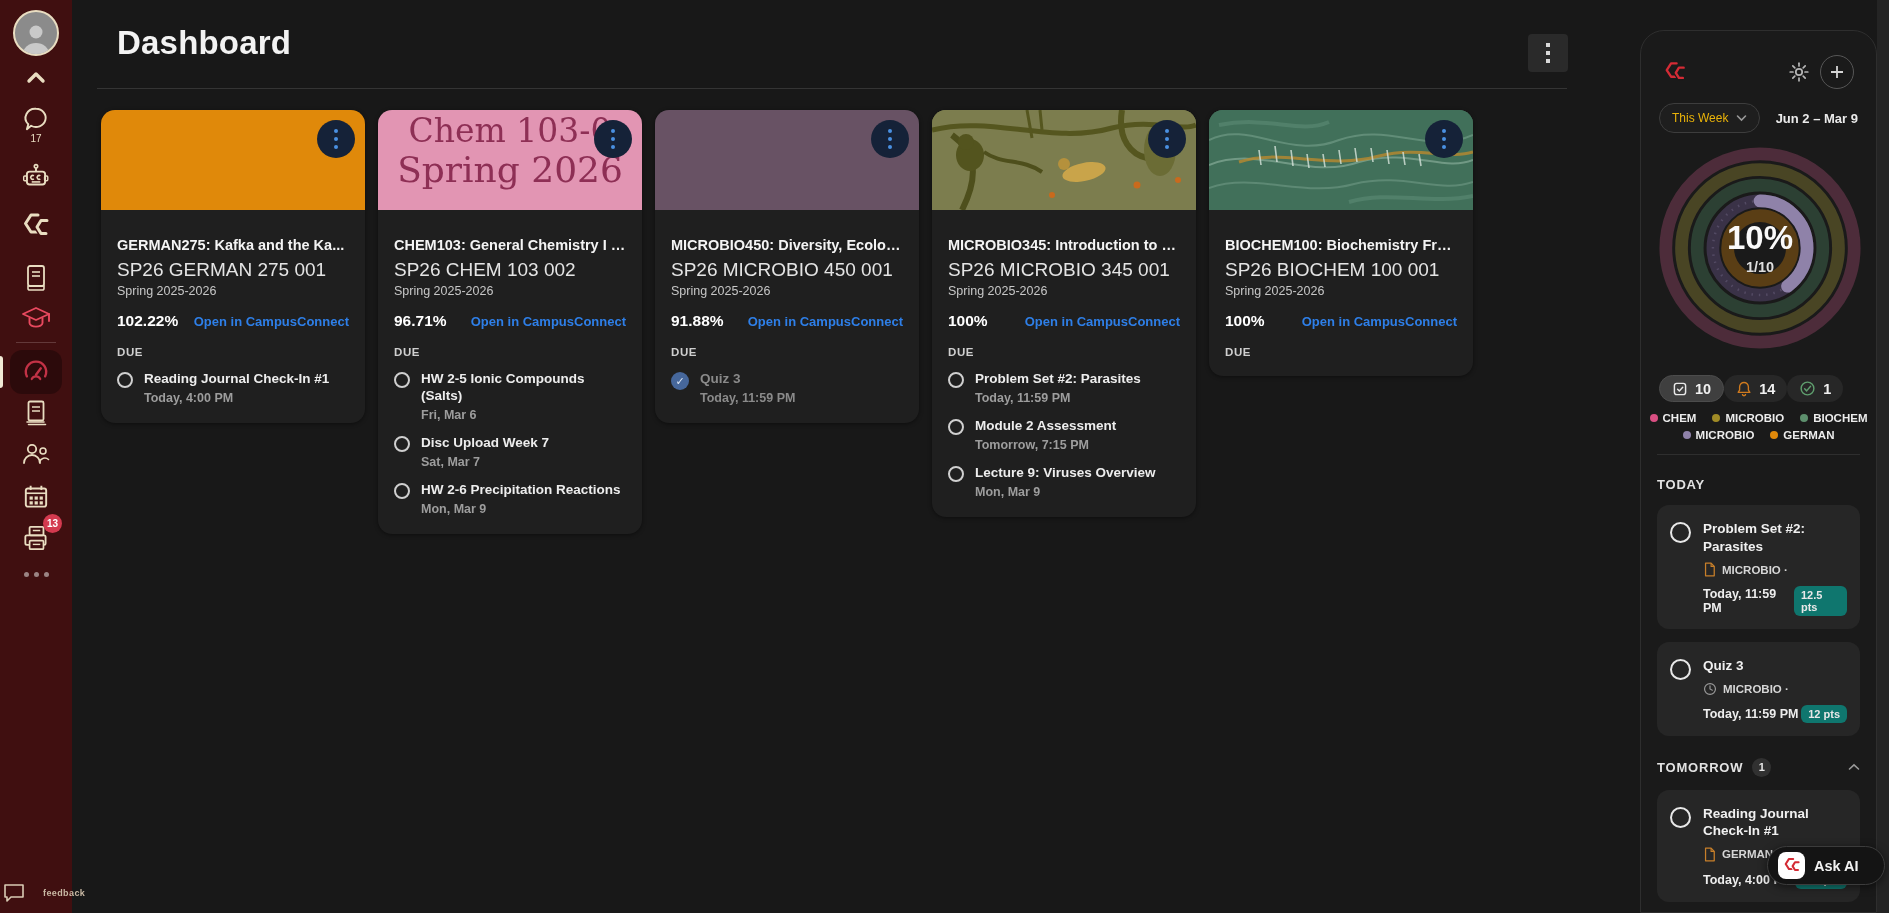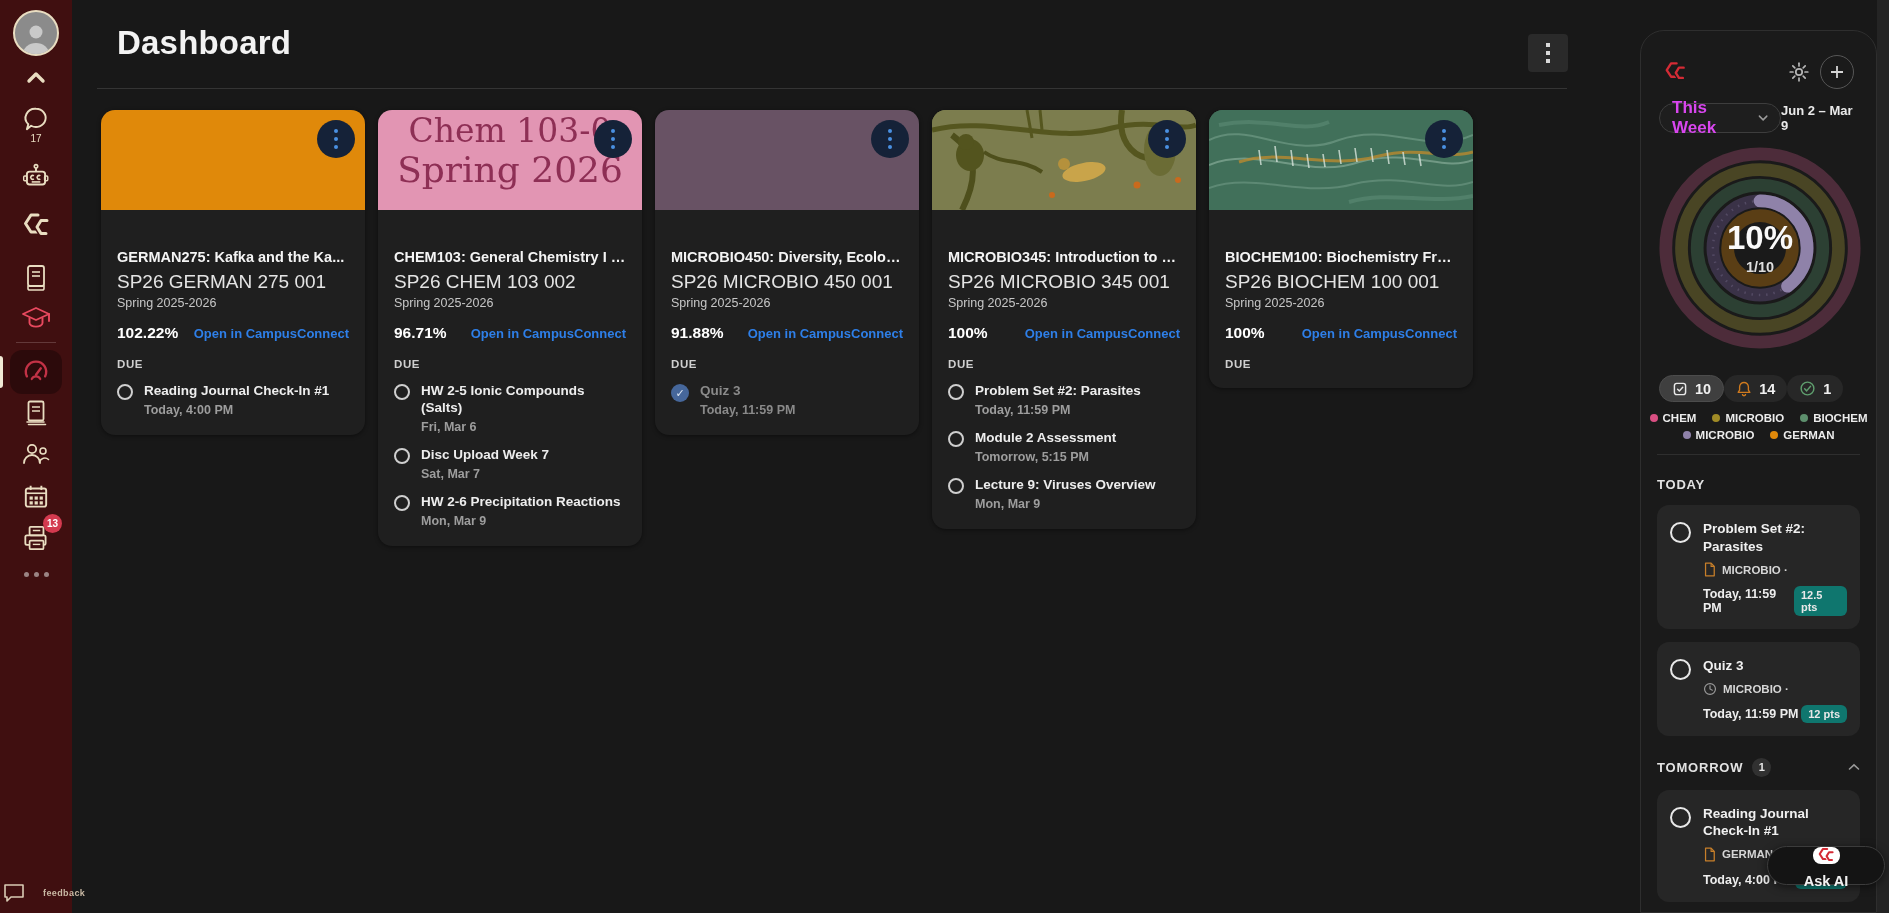"This Week" .week-pill { color: #d946ef -> #eab308; font-size: 17px -> 12px; font-weight: bold -> normal }
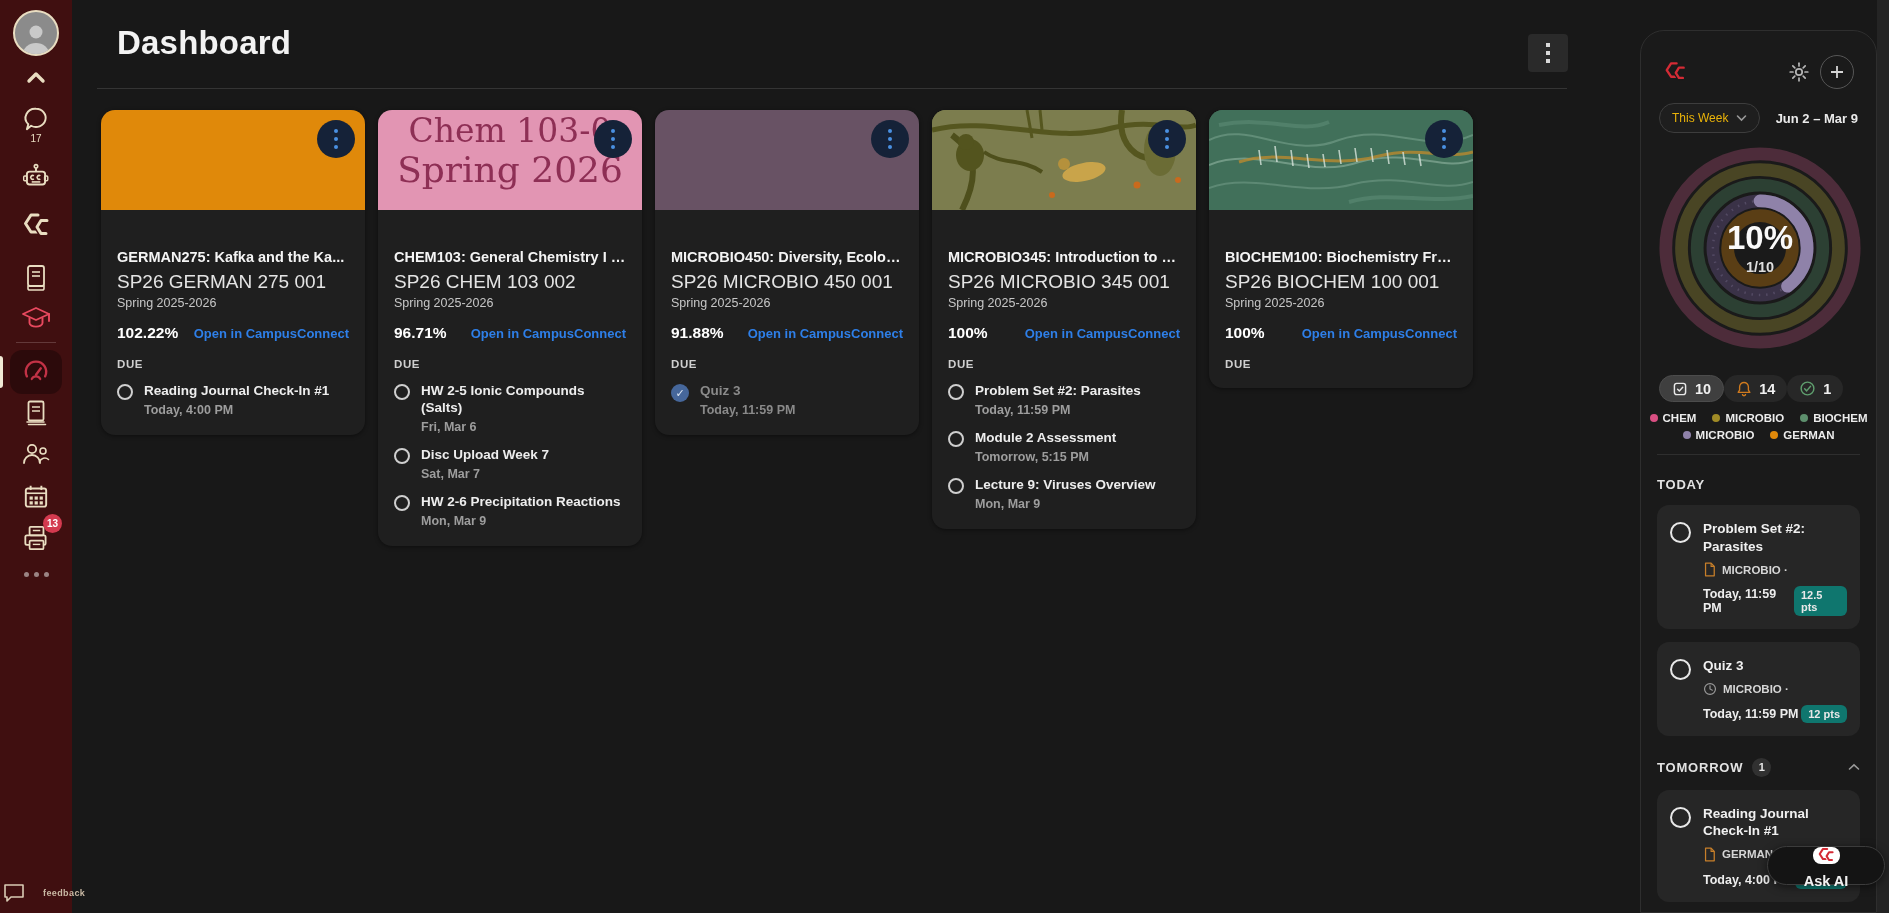"GERMAN275: Kafka and the Ka..." .card-body { margin-top: 12px -> none }
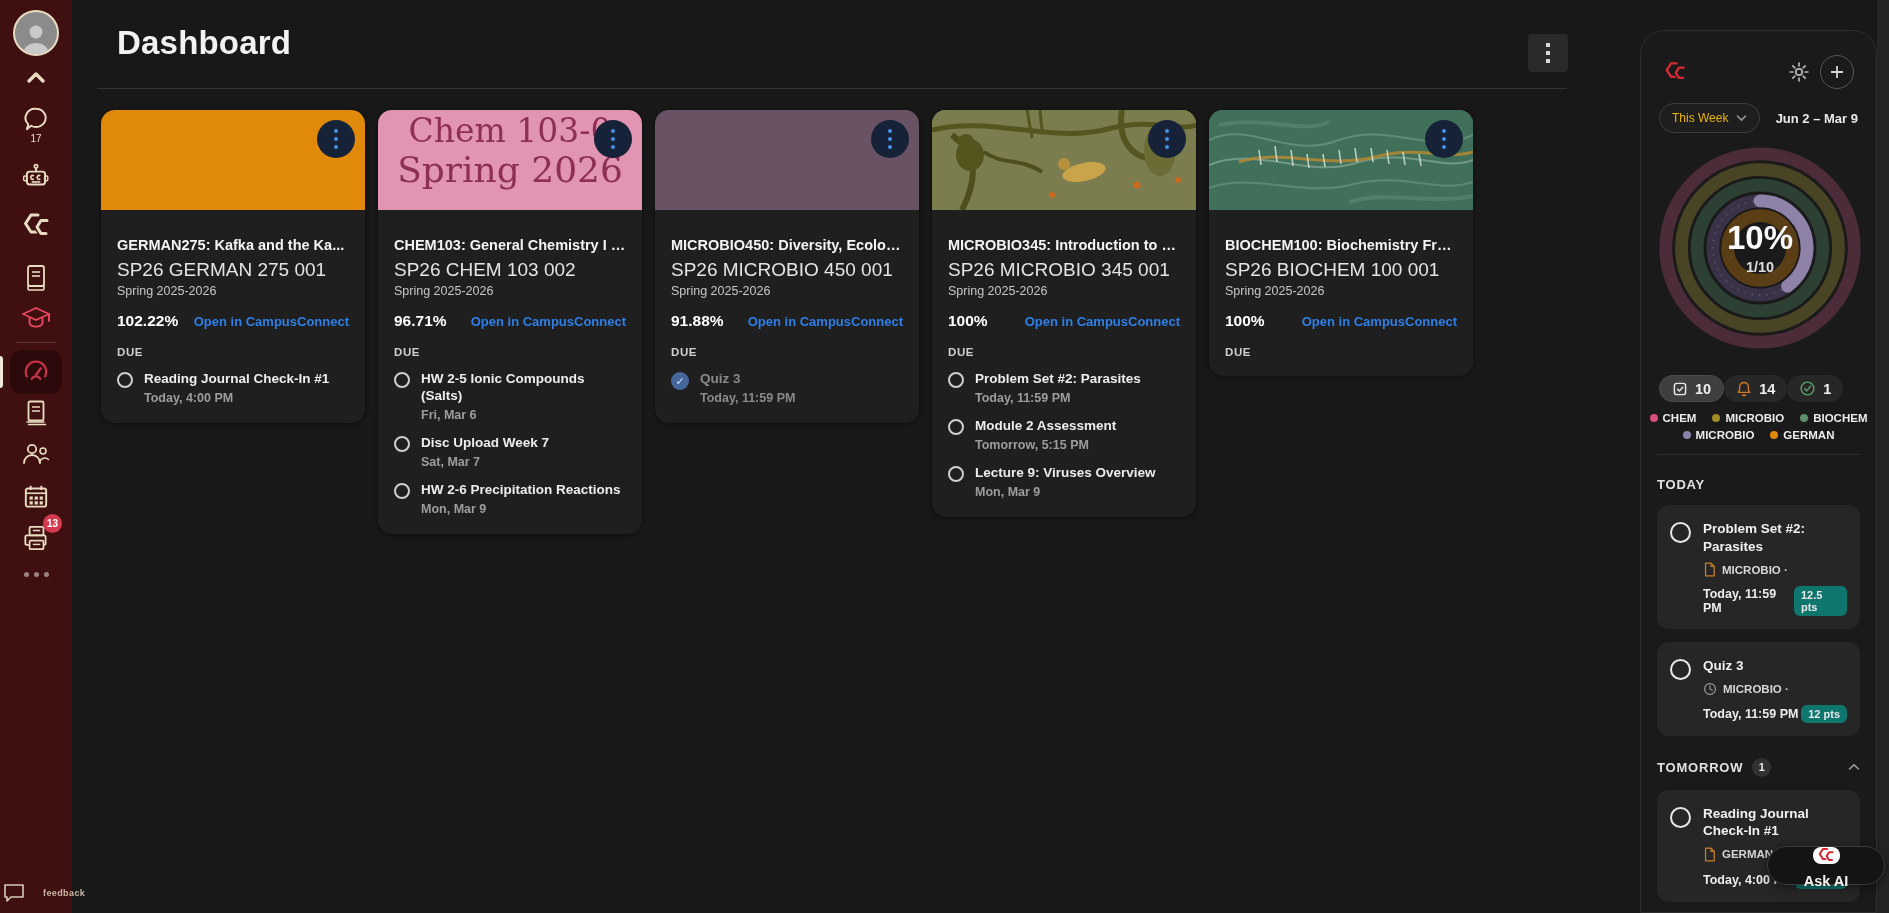"Tomorrow, 5:15 PM" div.due-date { text: 5:15 -> 7:15 }
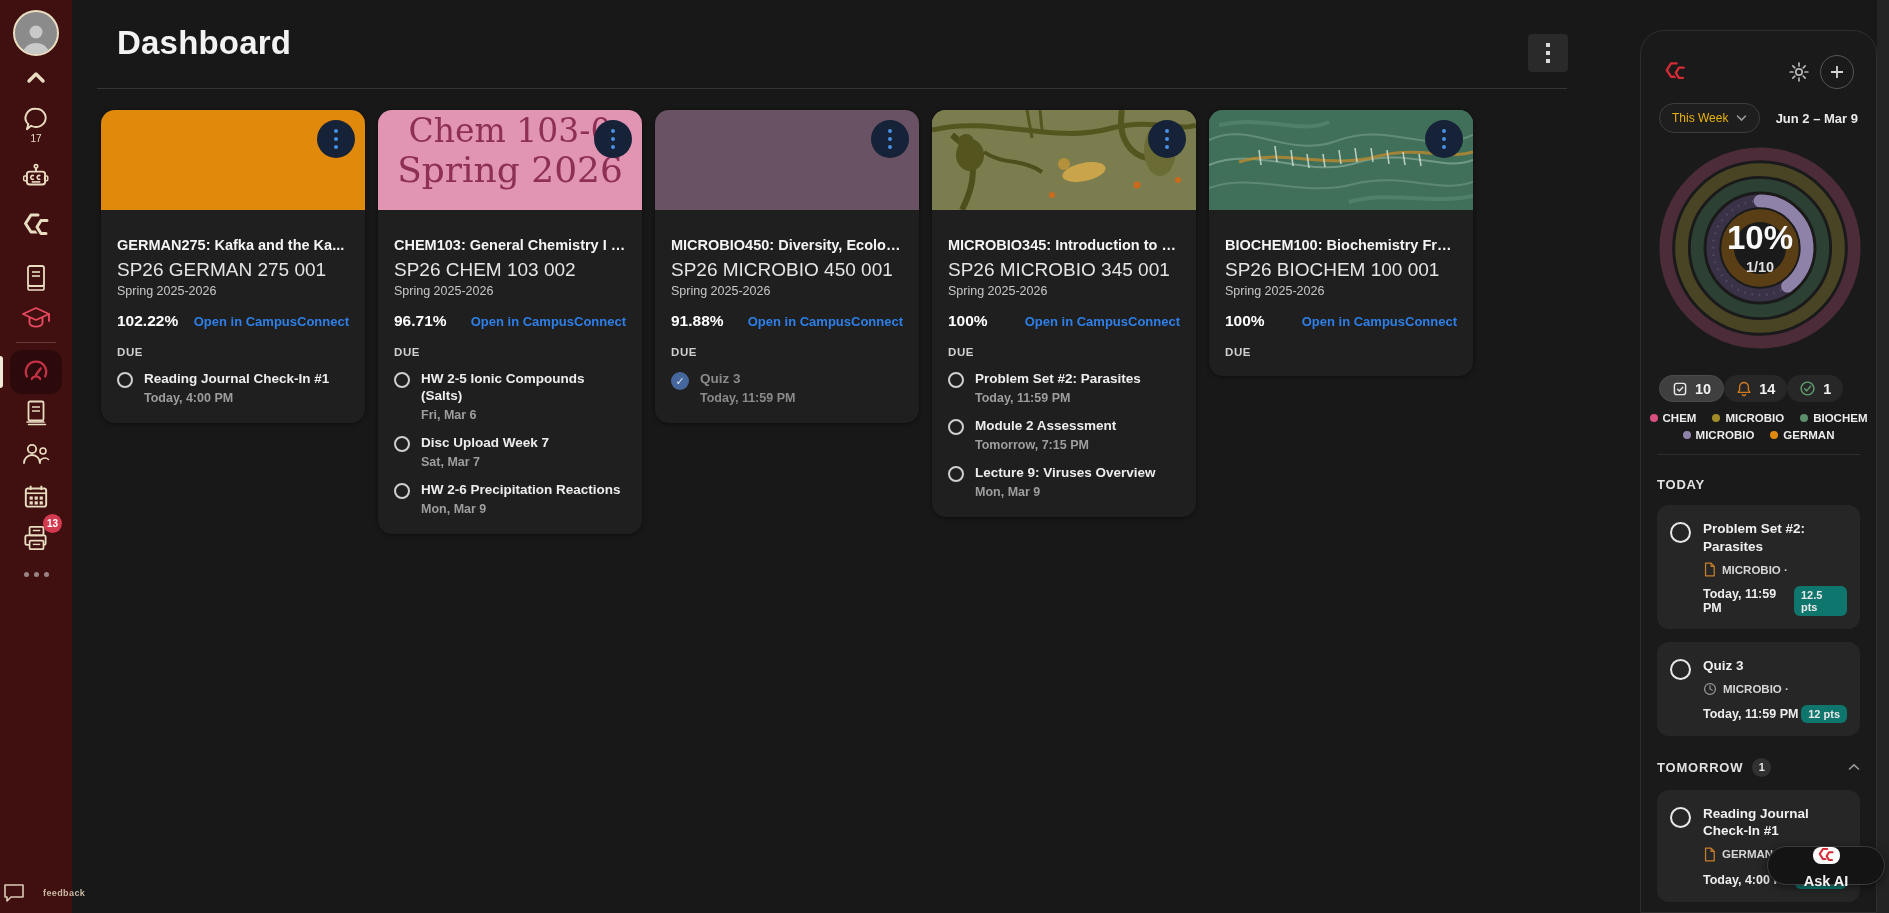"Ask AI" .ask-ai { flex-direction: column -> none }
